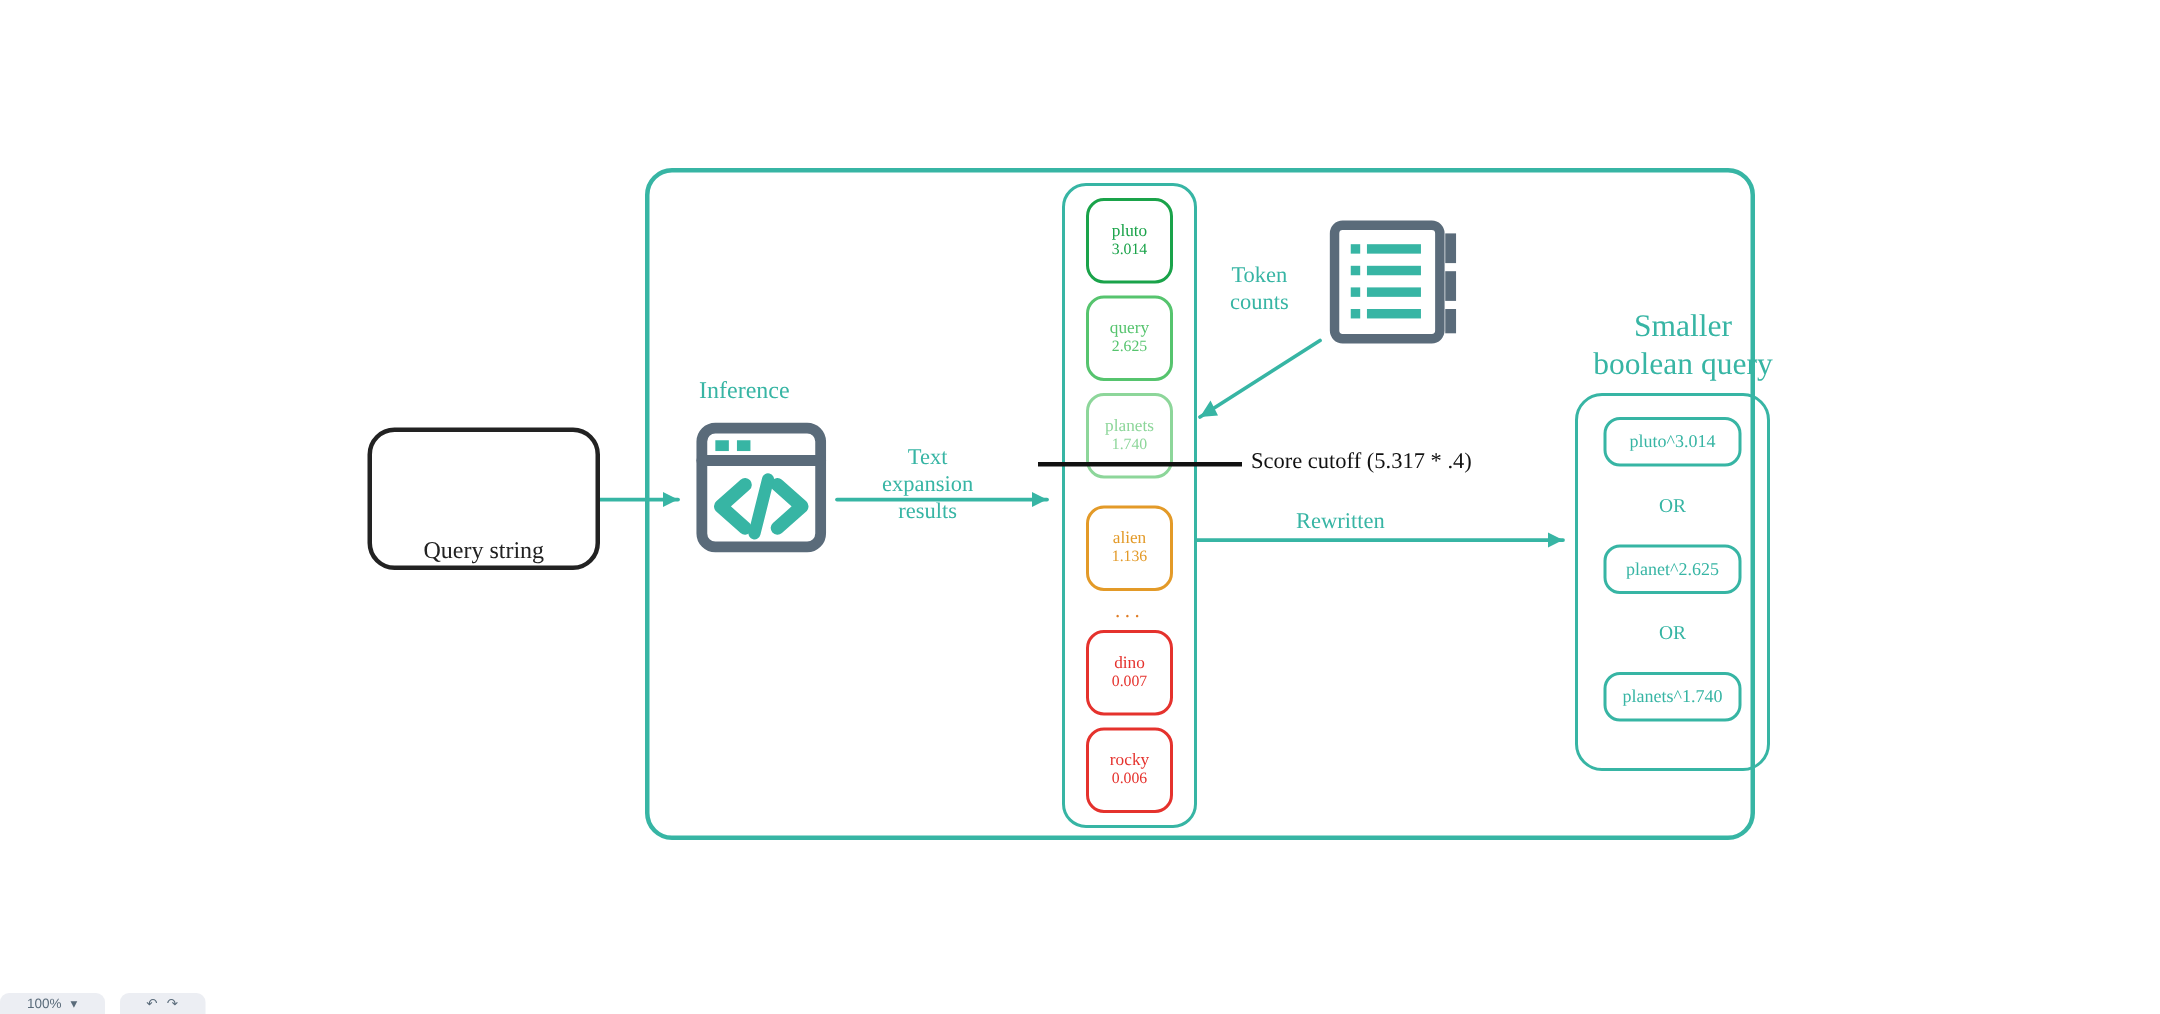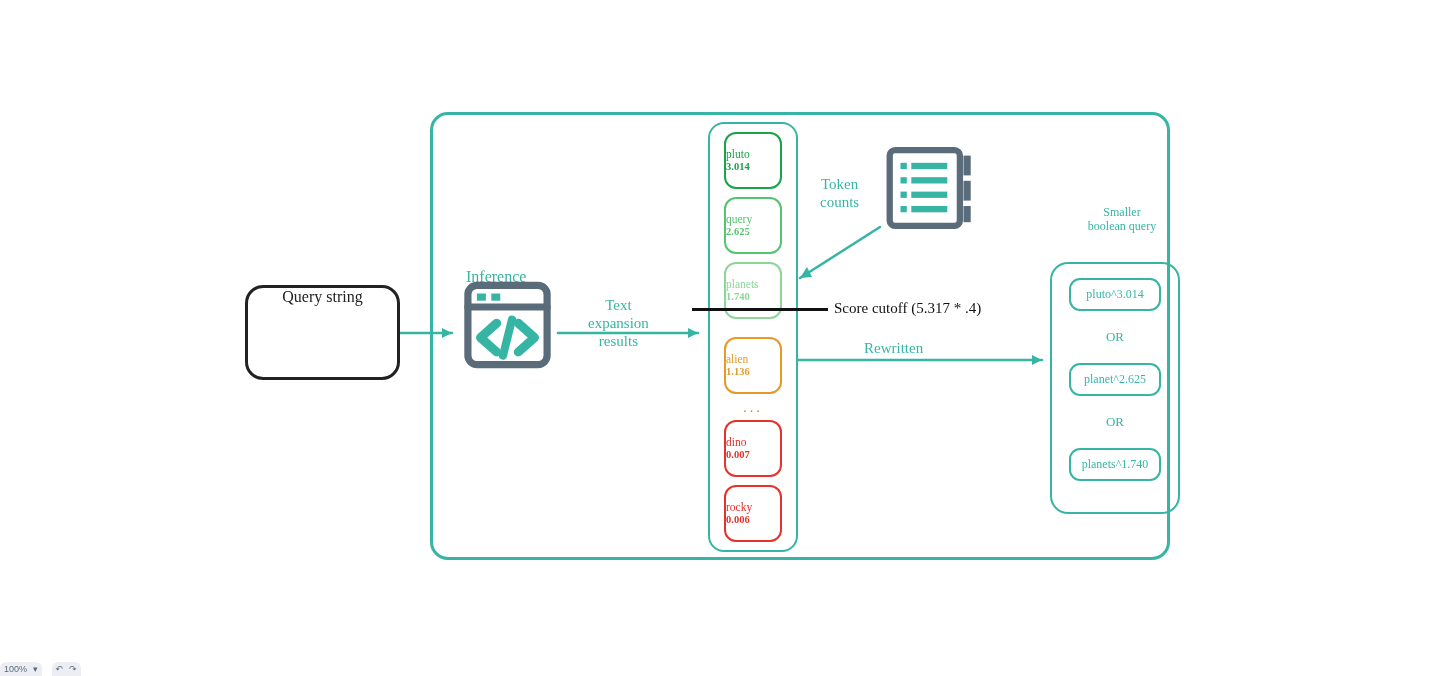"pluto" .token { align-items: flex-start -> center }
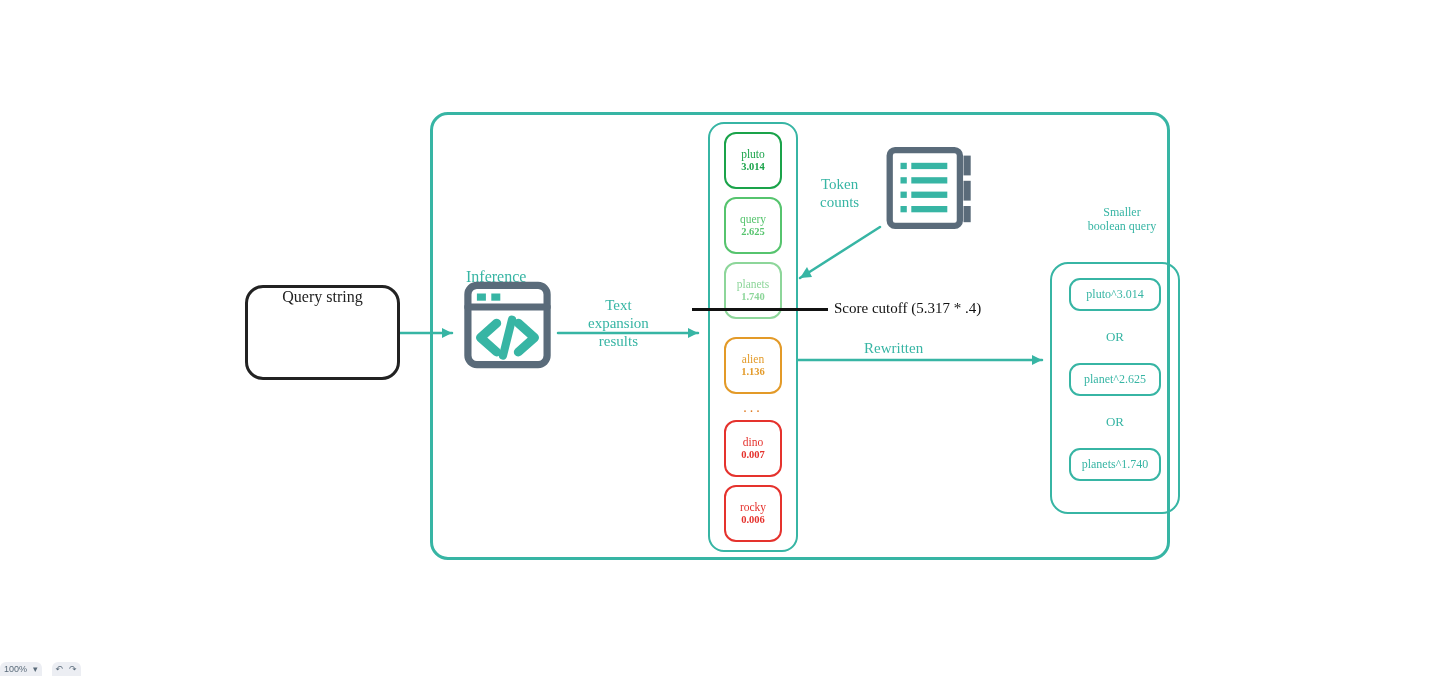"3.014" .token .val { font-weight: bold -> none }
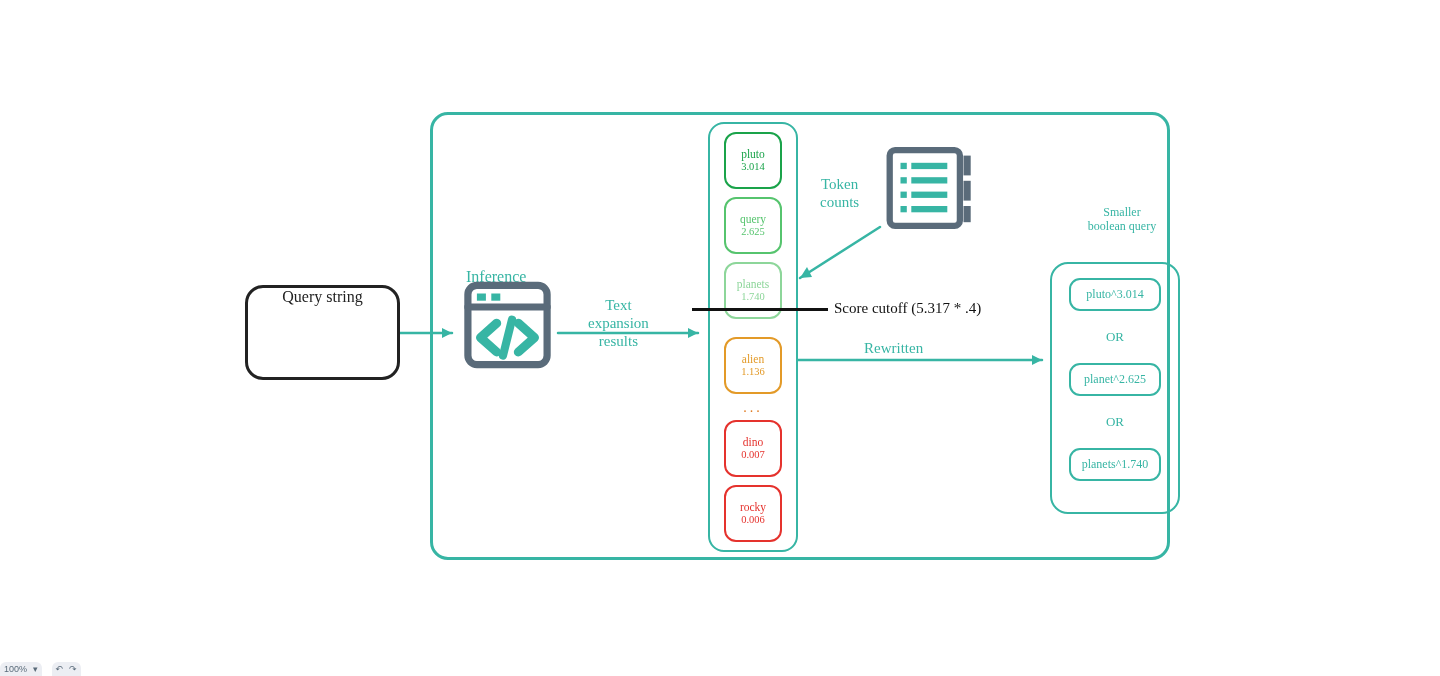"Smaller" .smaller-query-label { font-size: 12px -> 21px }
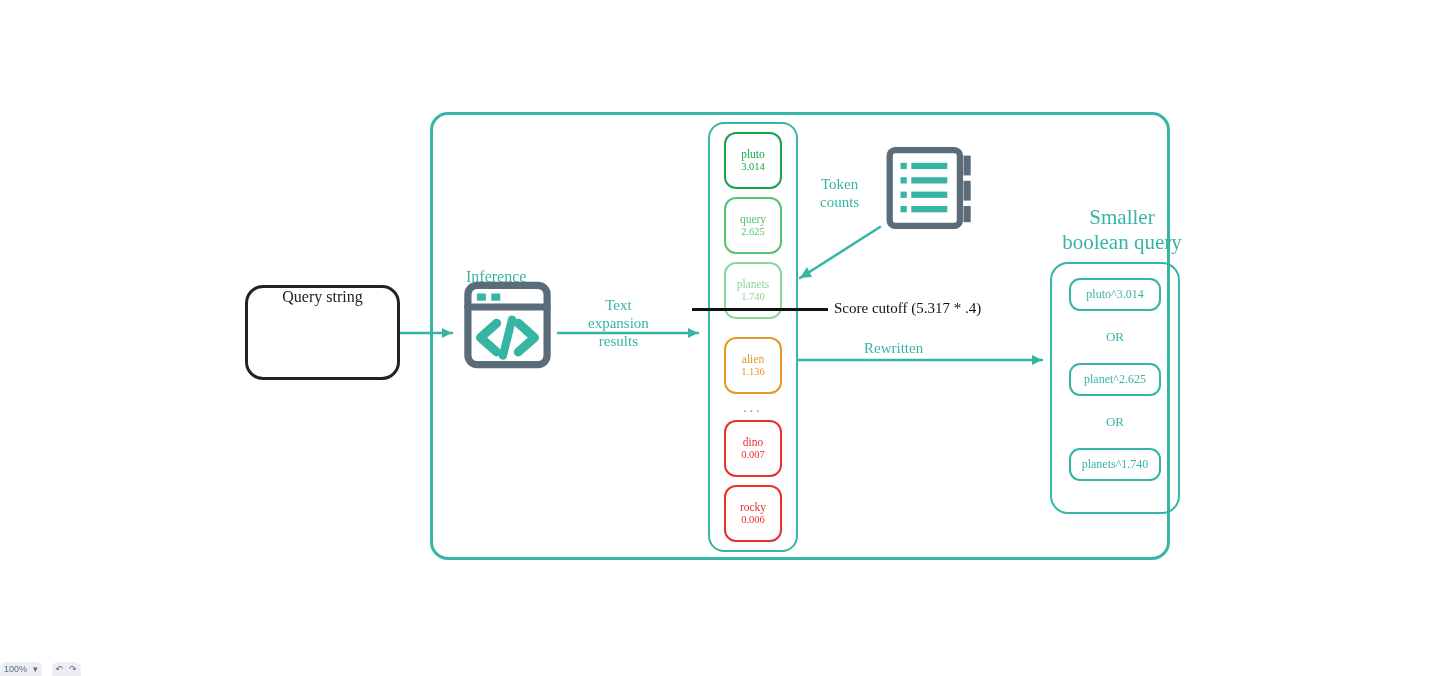"Inference" .inference-label { top: 268px -> 252px }
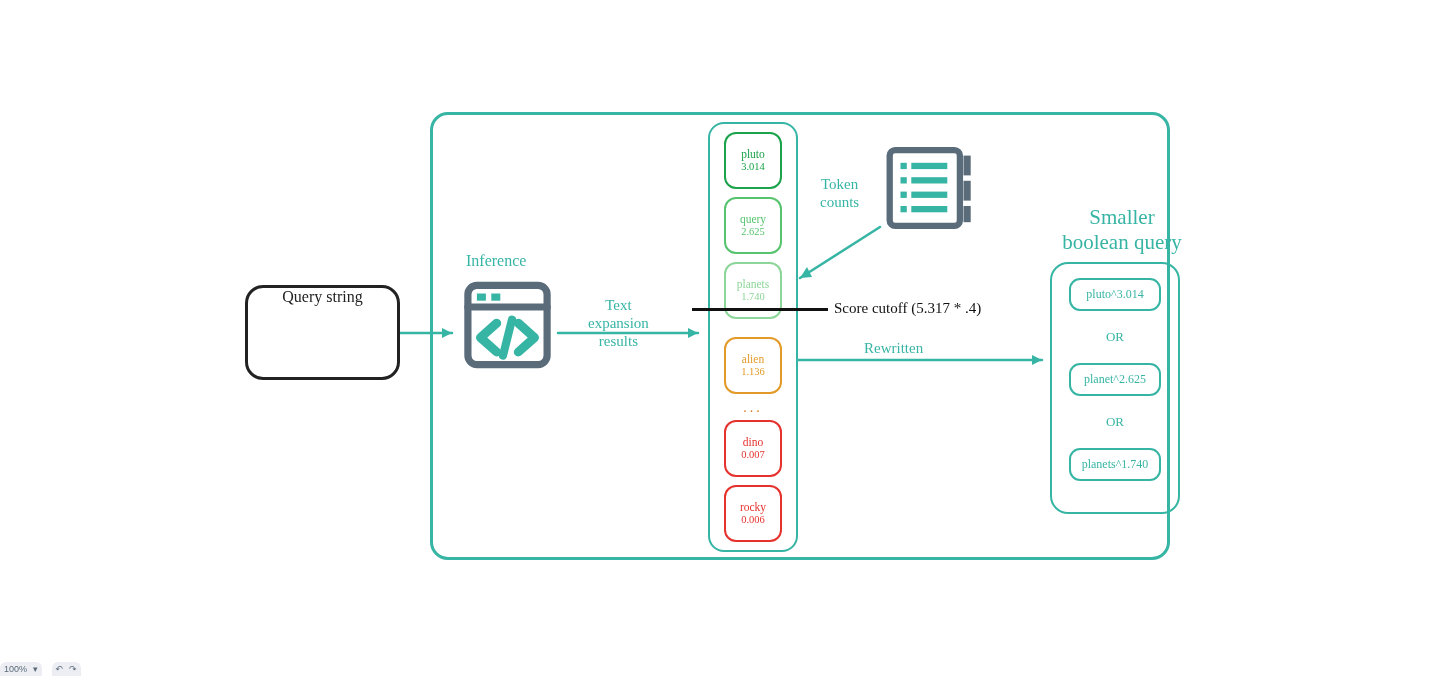"Query string" .query-box { align-items: flex-start -> flex-end }
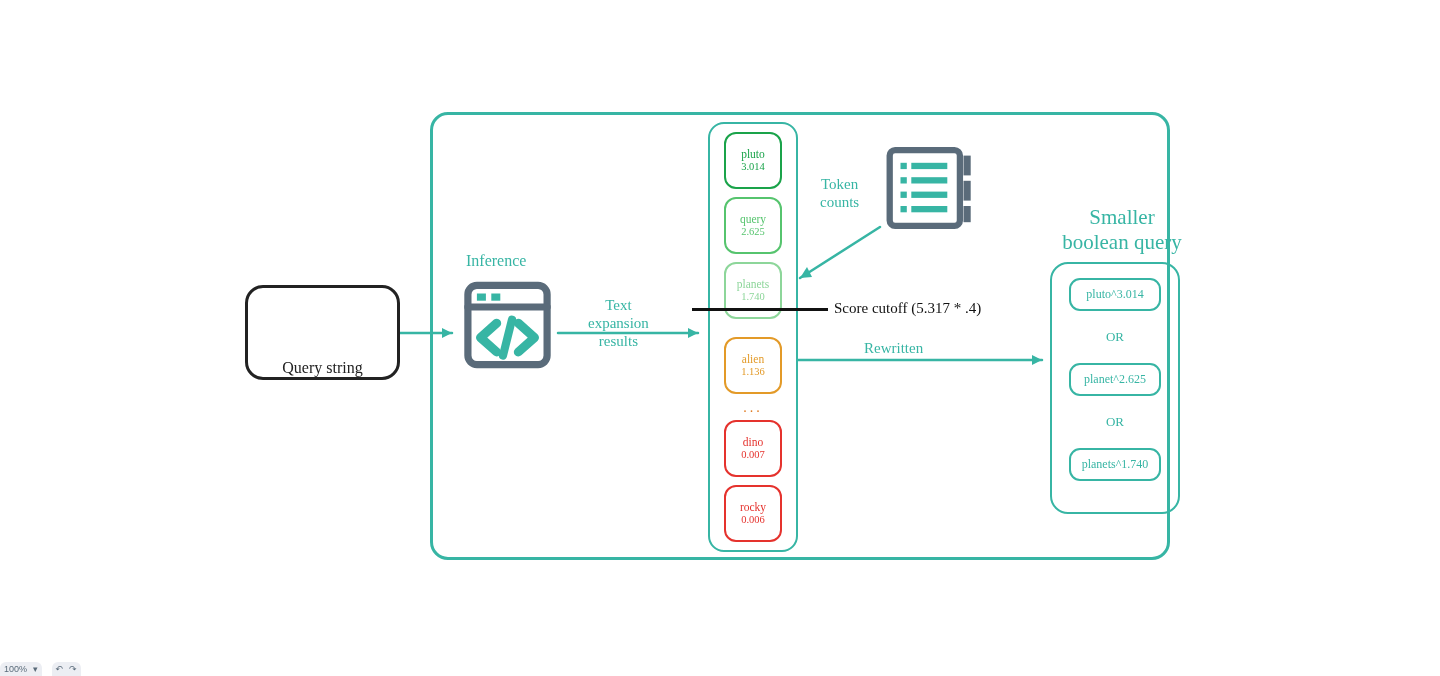"100%" .tool-group { padding: 2px 4px -> 2px 18px }
